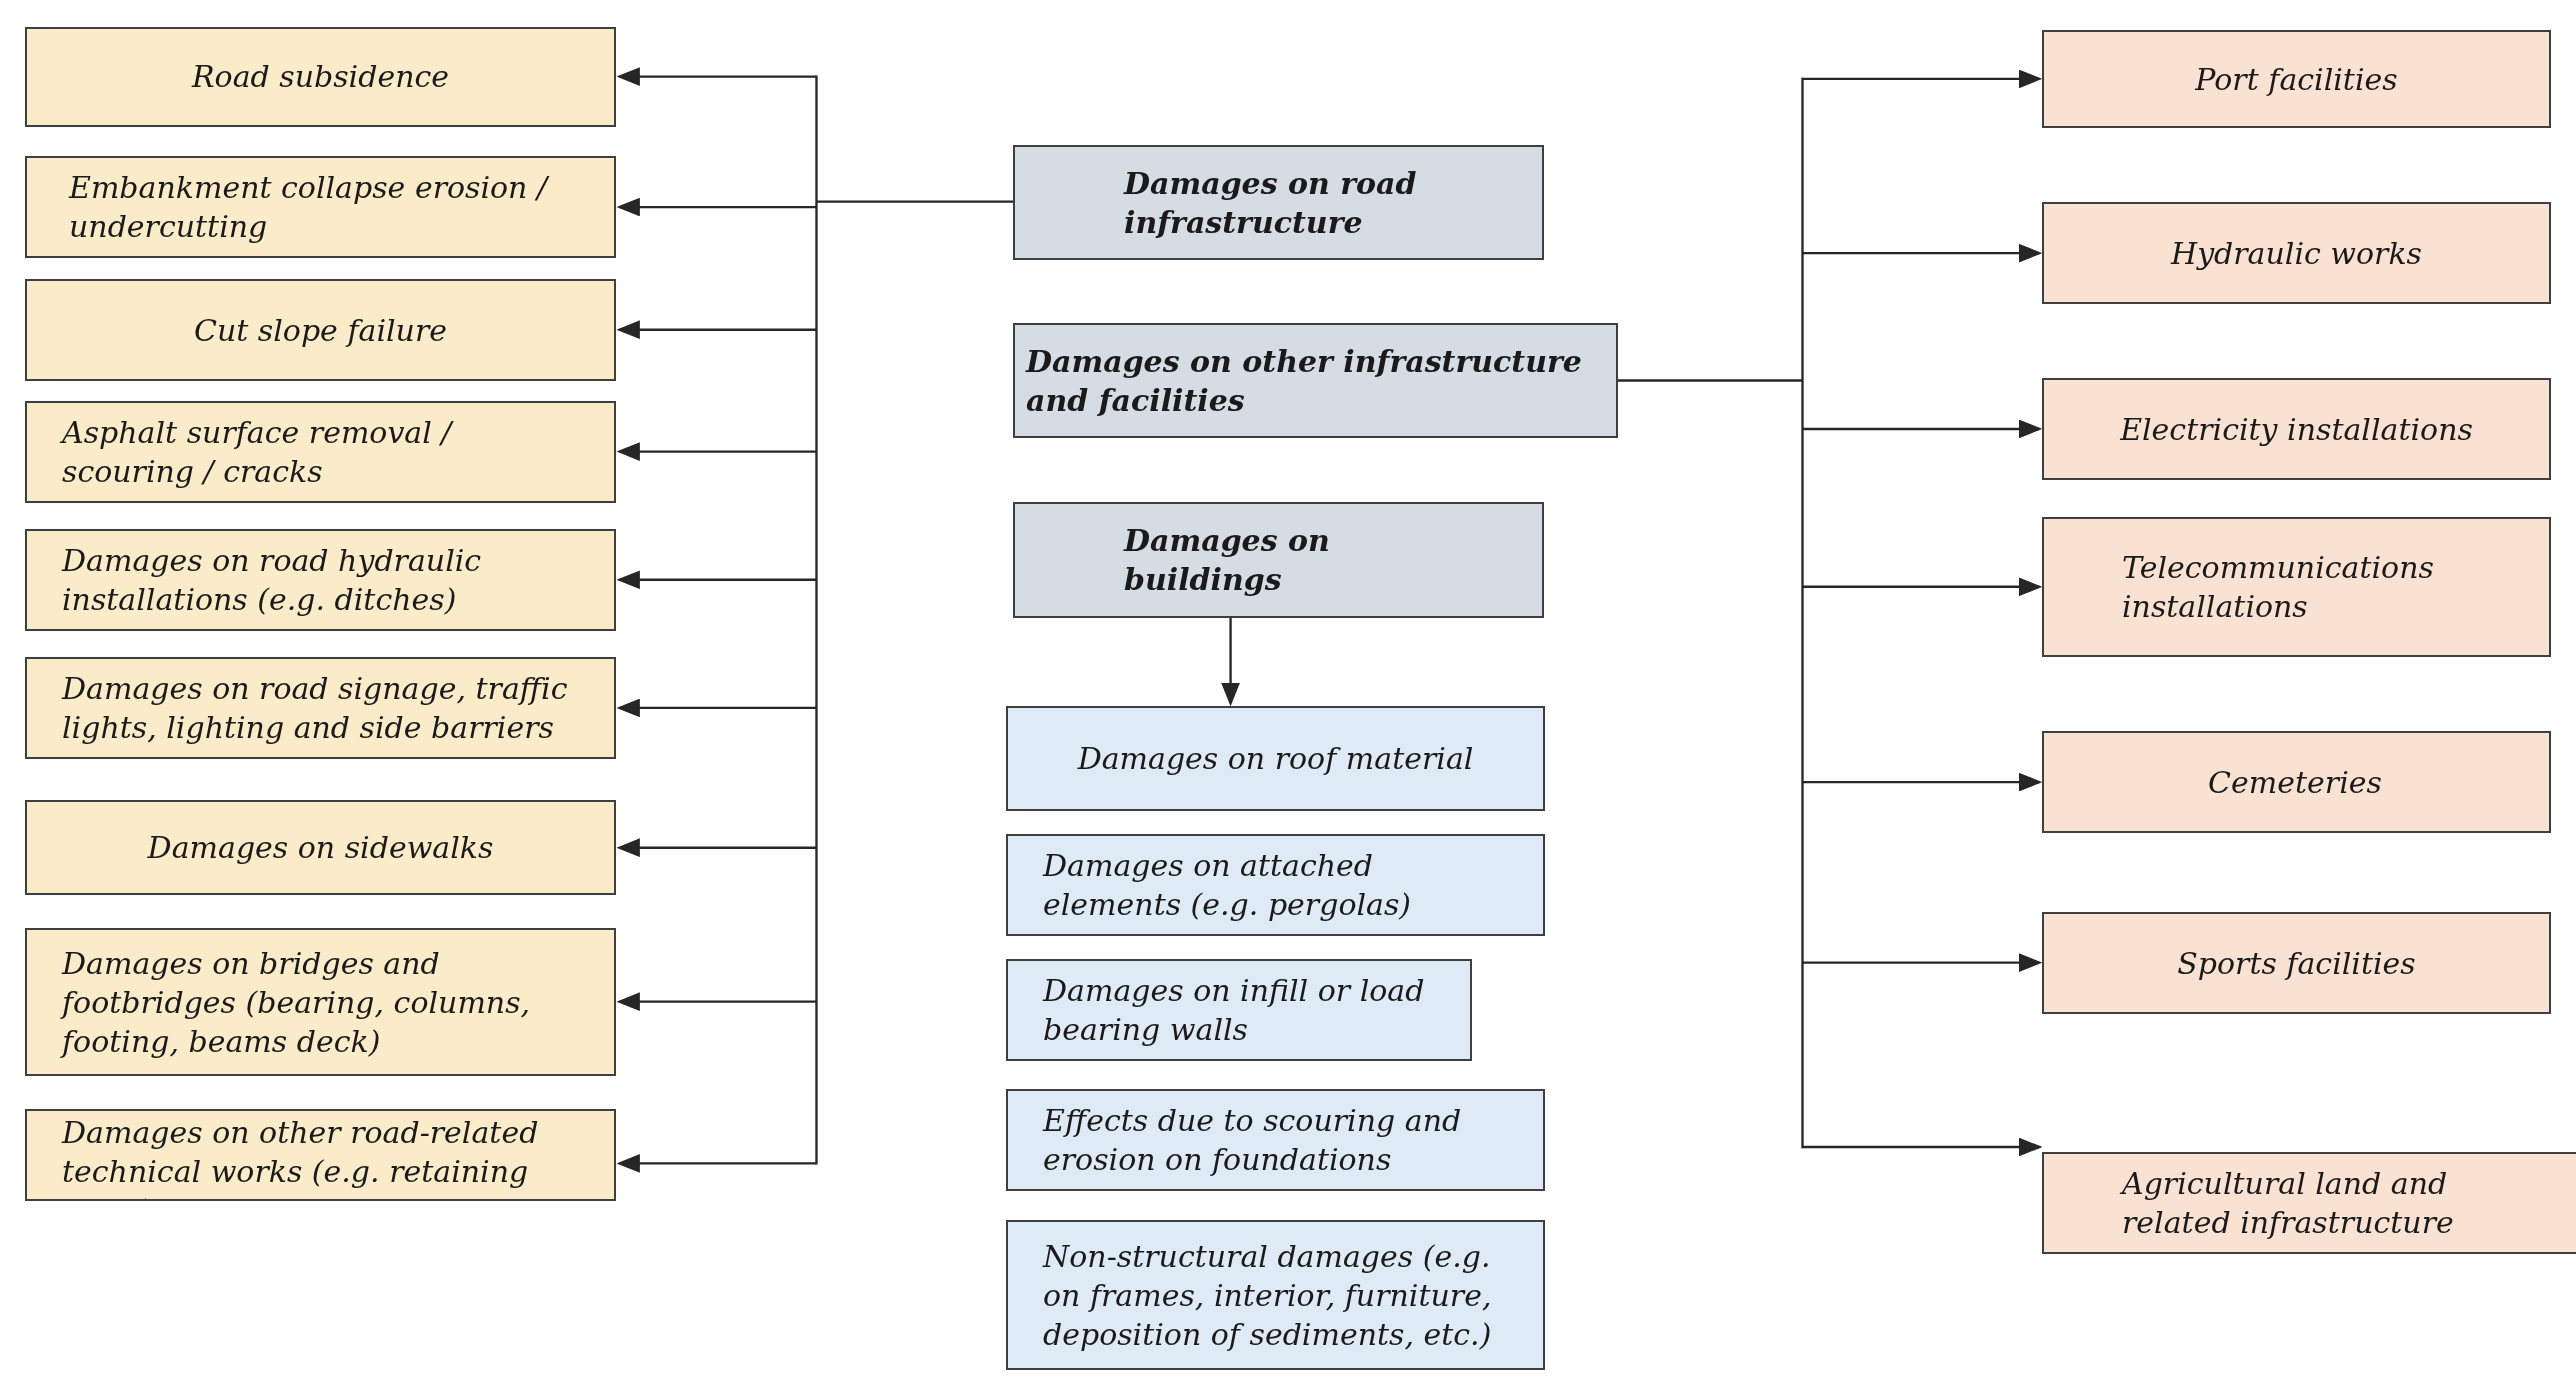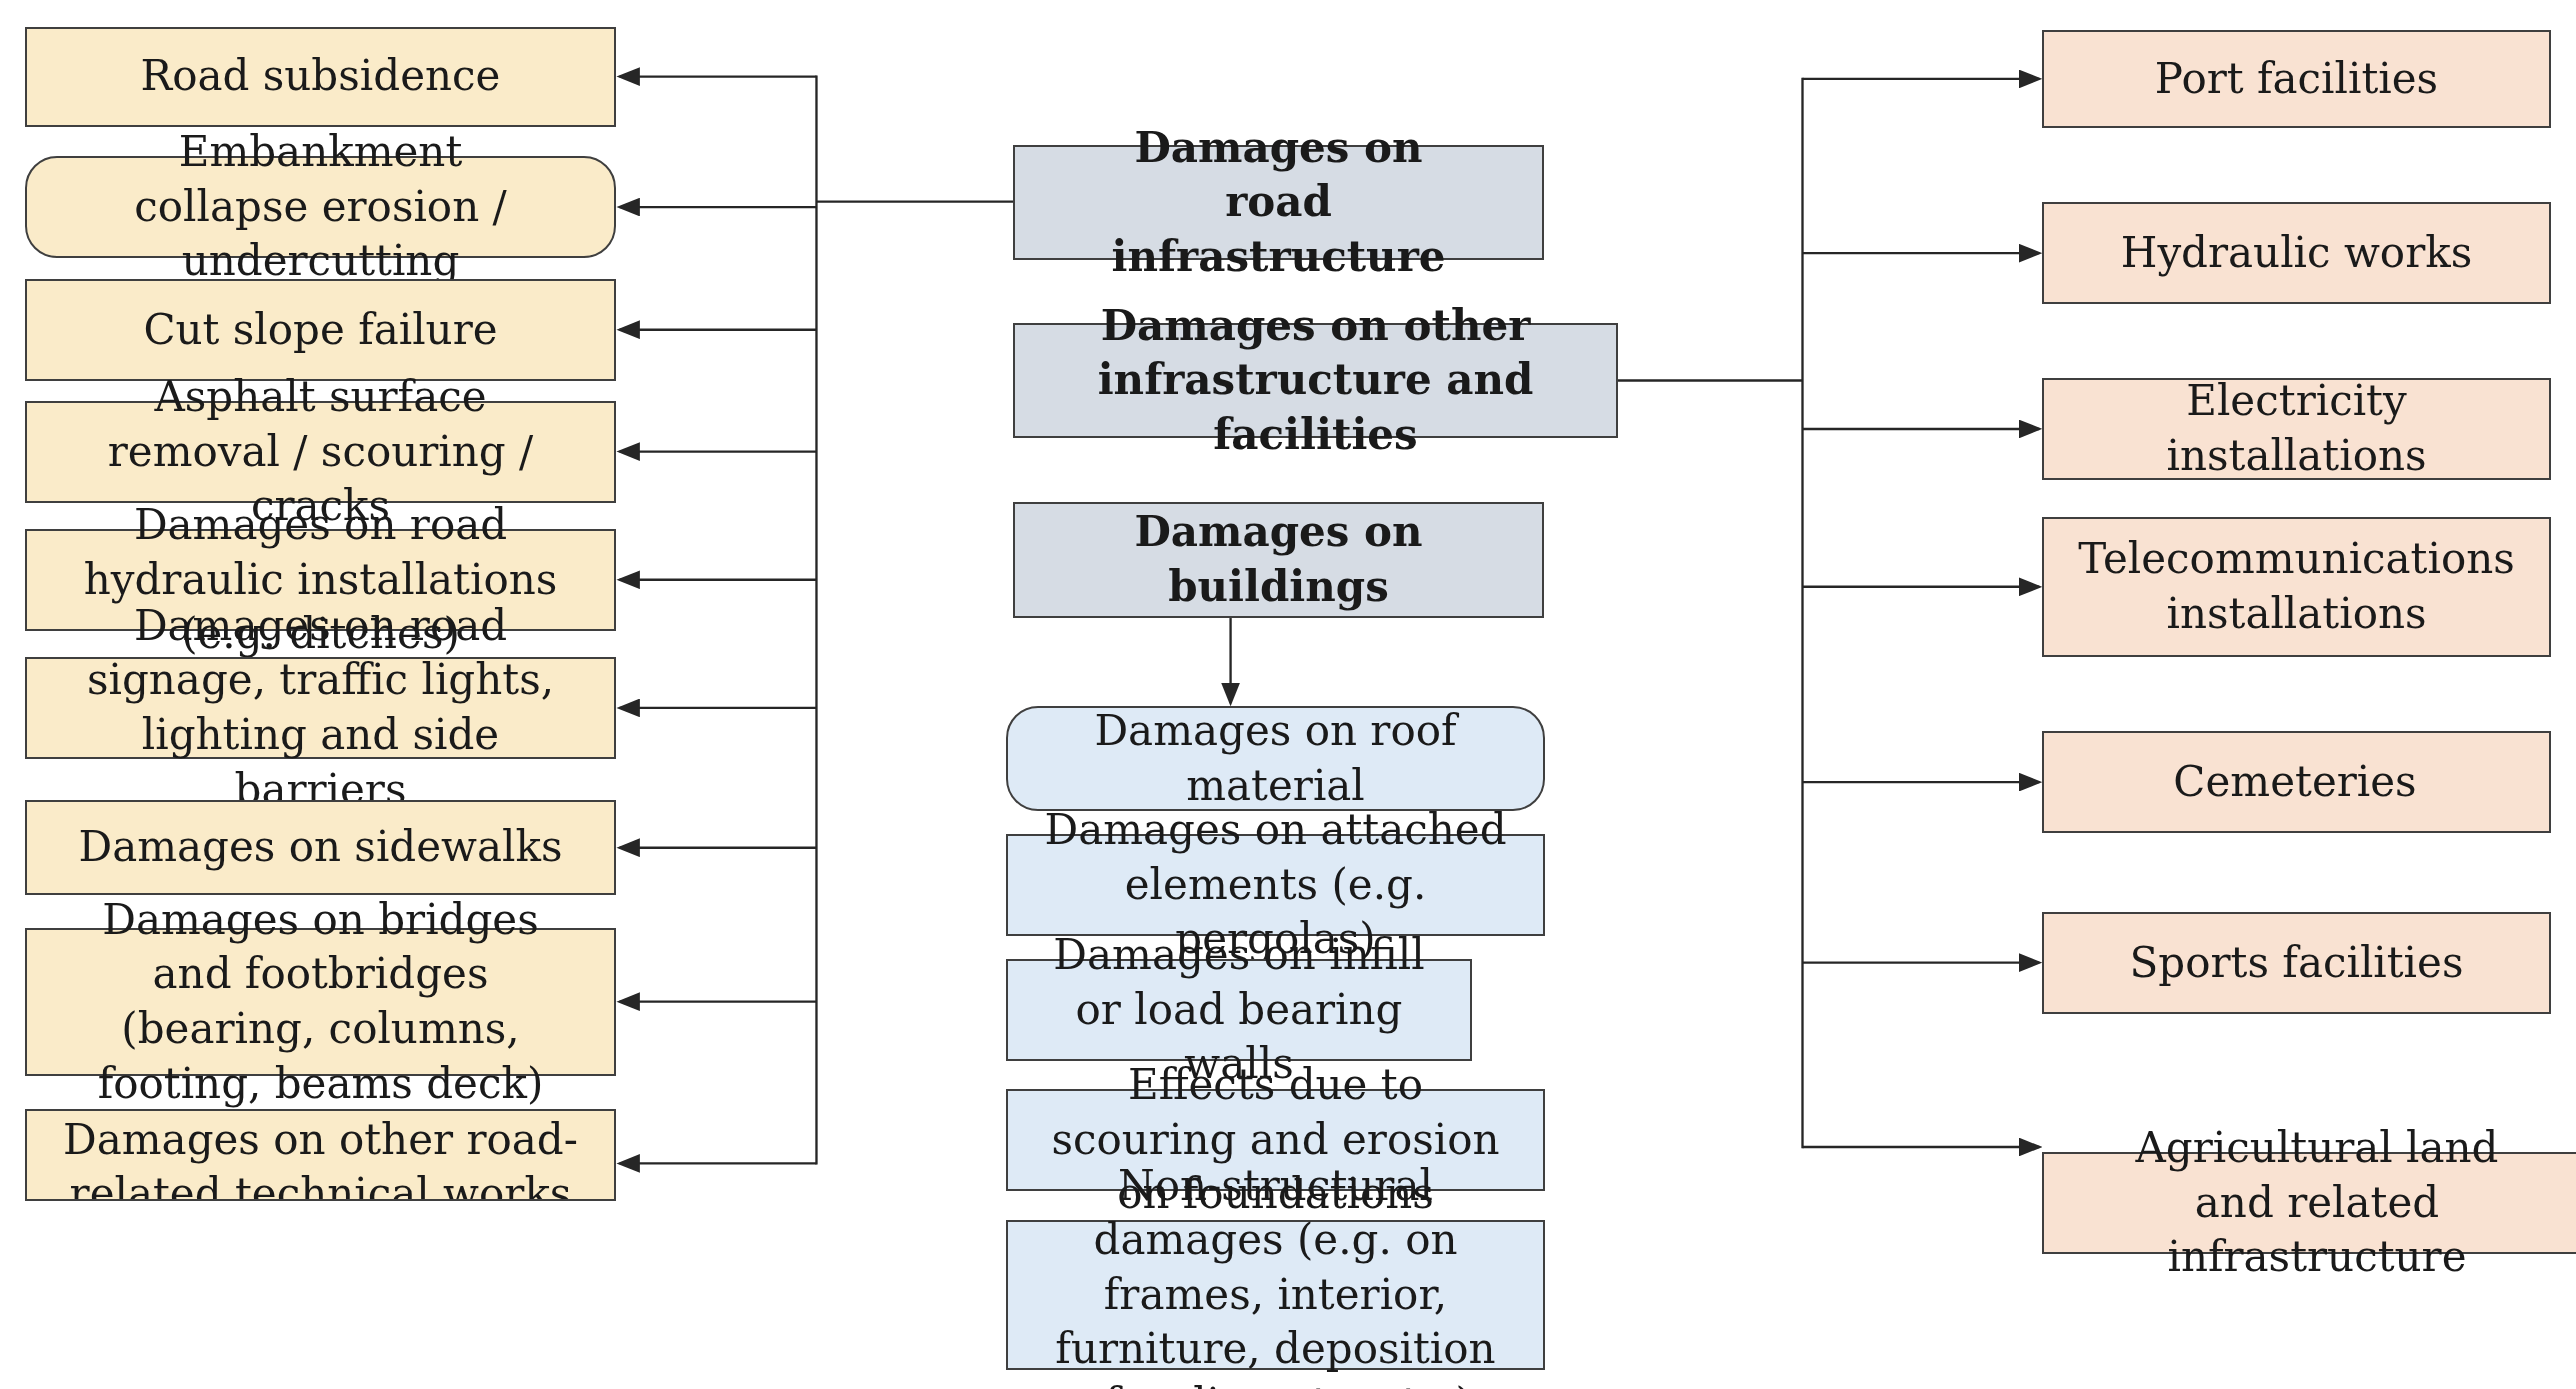"Road subsidence" .box { font-size: 42px -> 30px; font-style: none -> italic; text-align: center -> left }
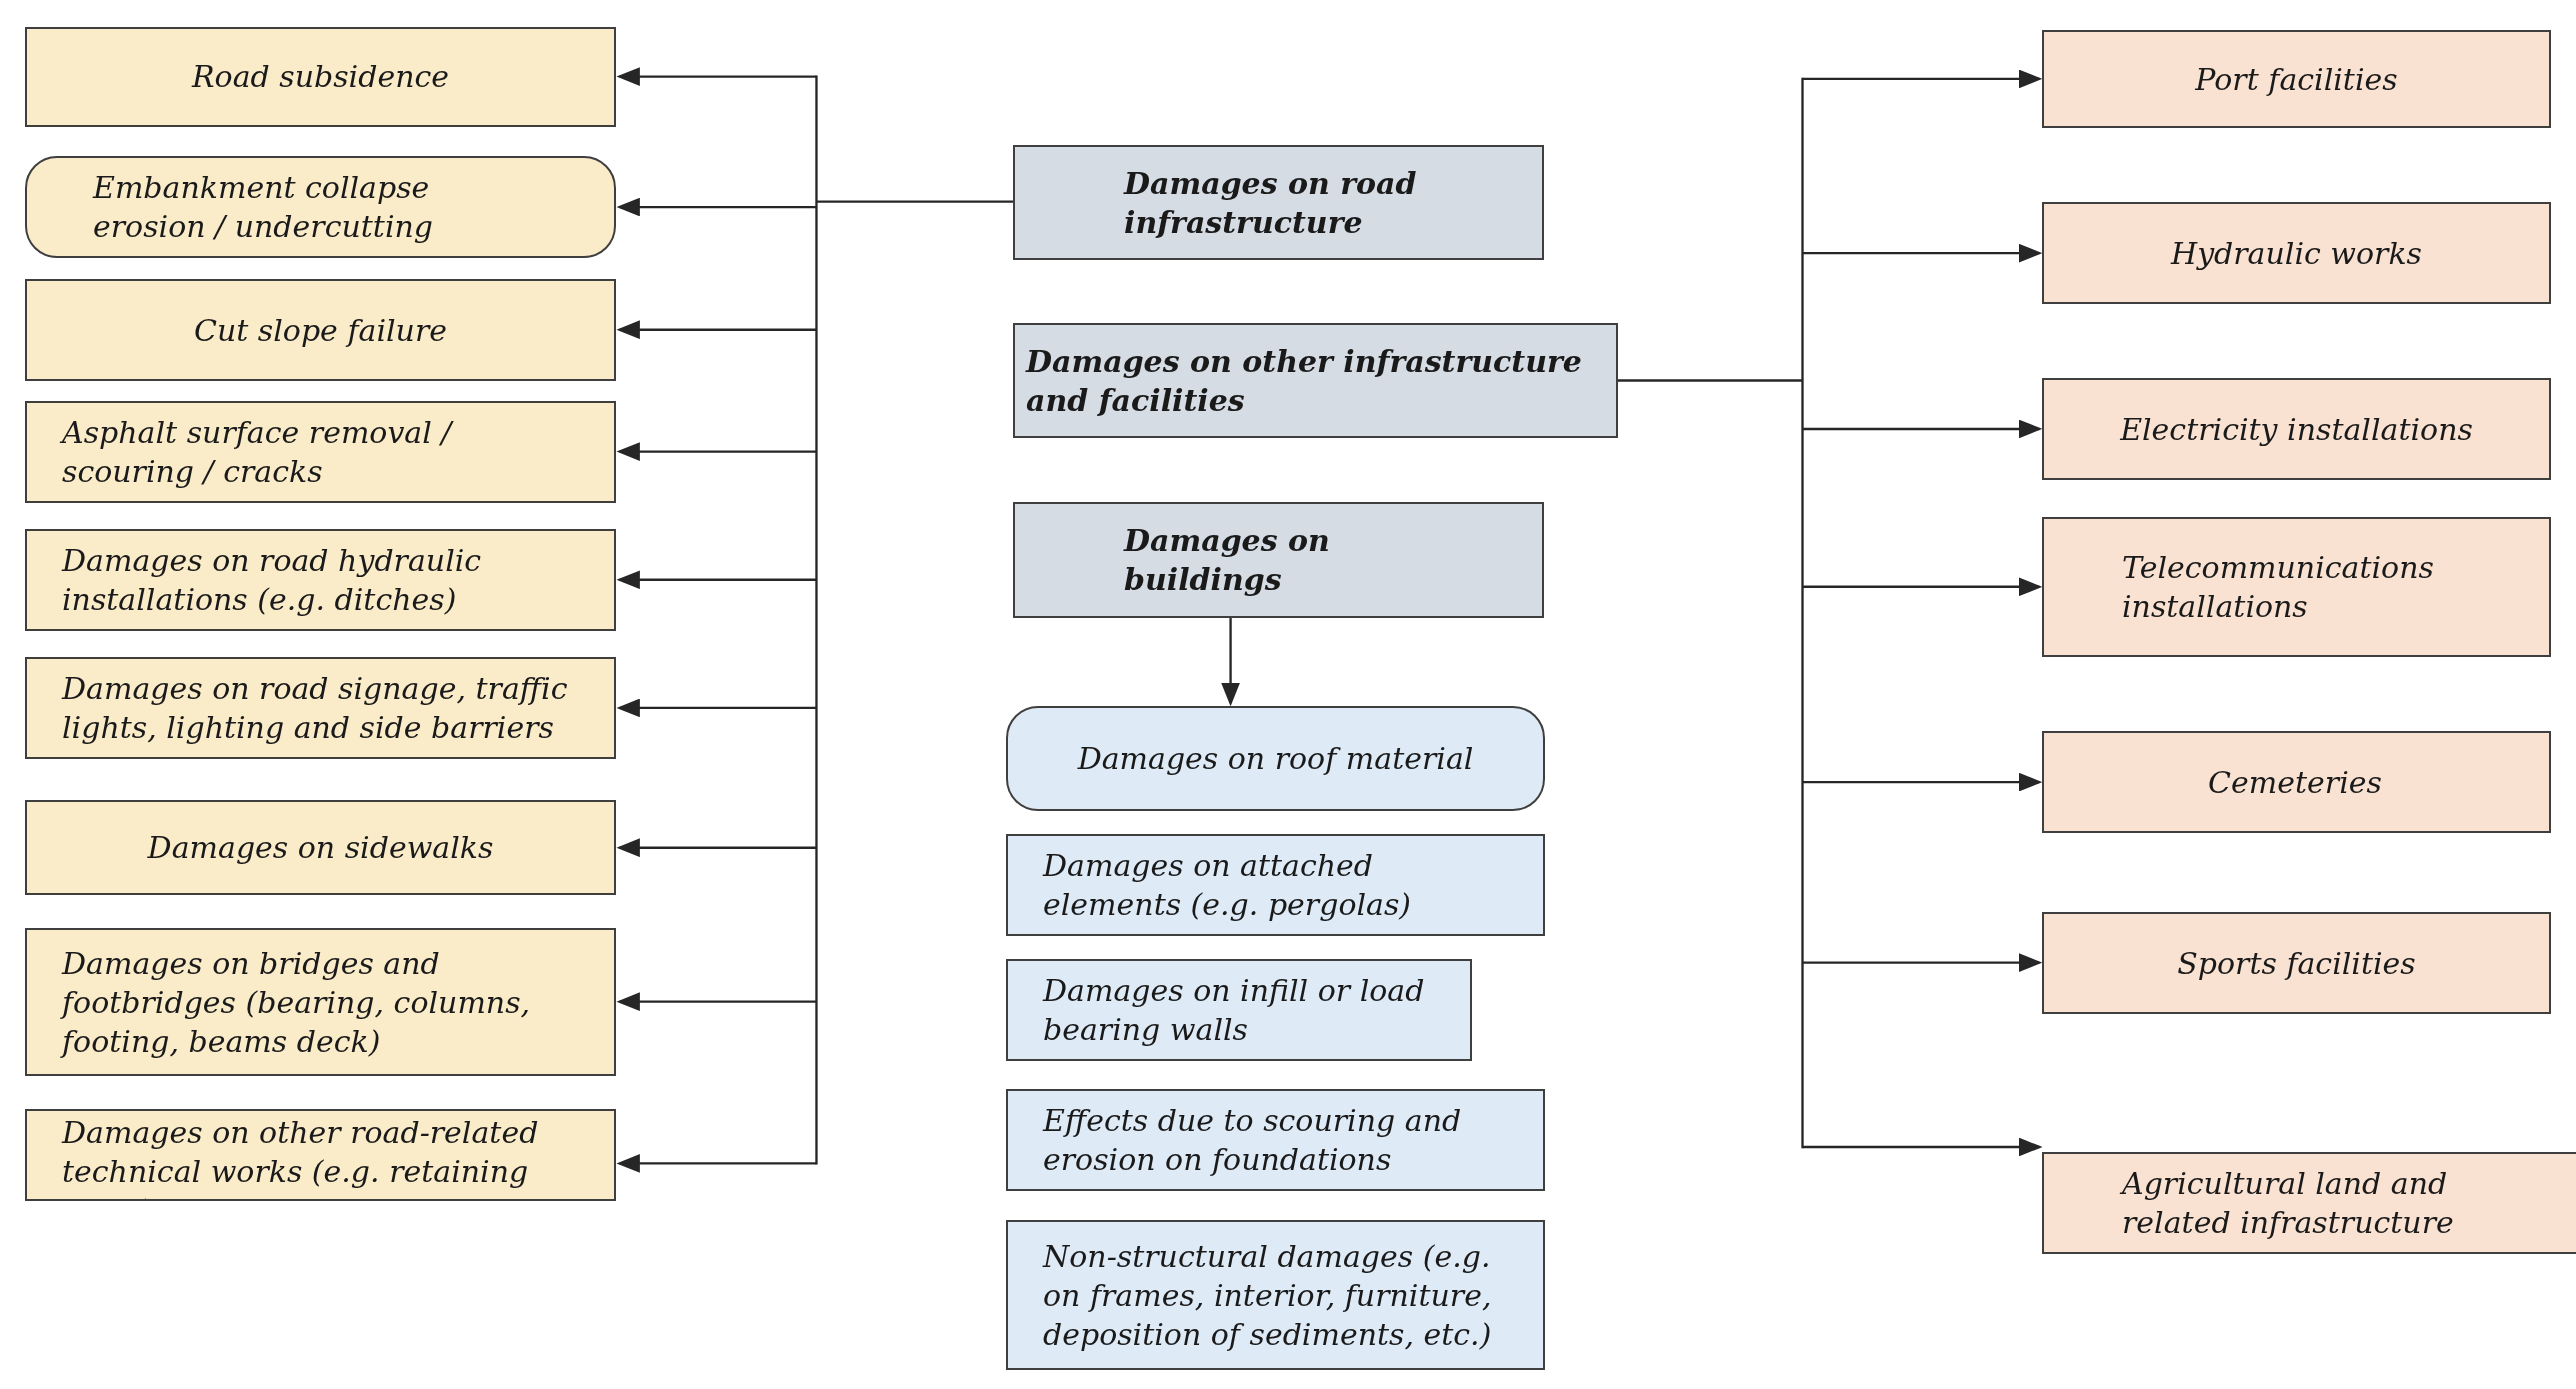"Embankment collapse erosion /" .narrow { border-radius: 32px -> none; padding: 0 66px -> 0 42px }
